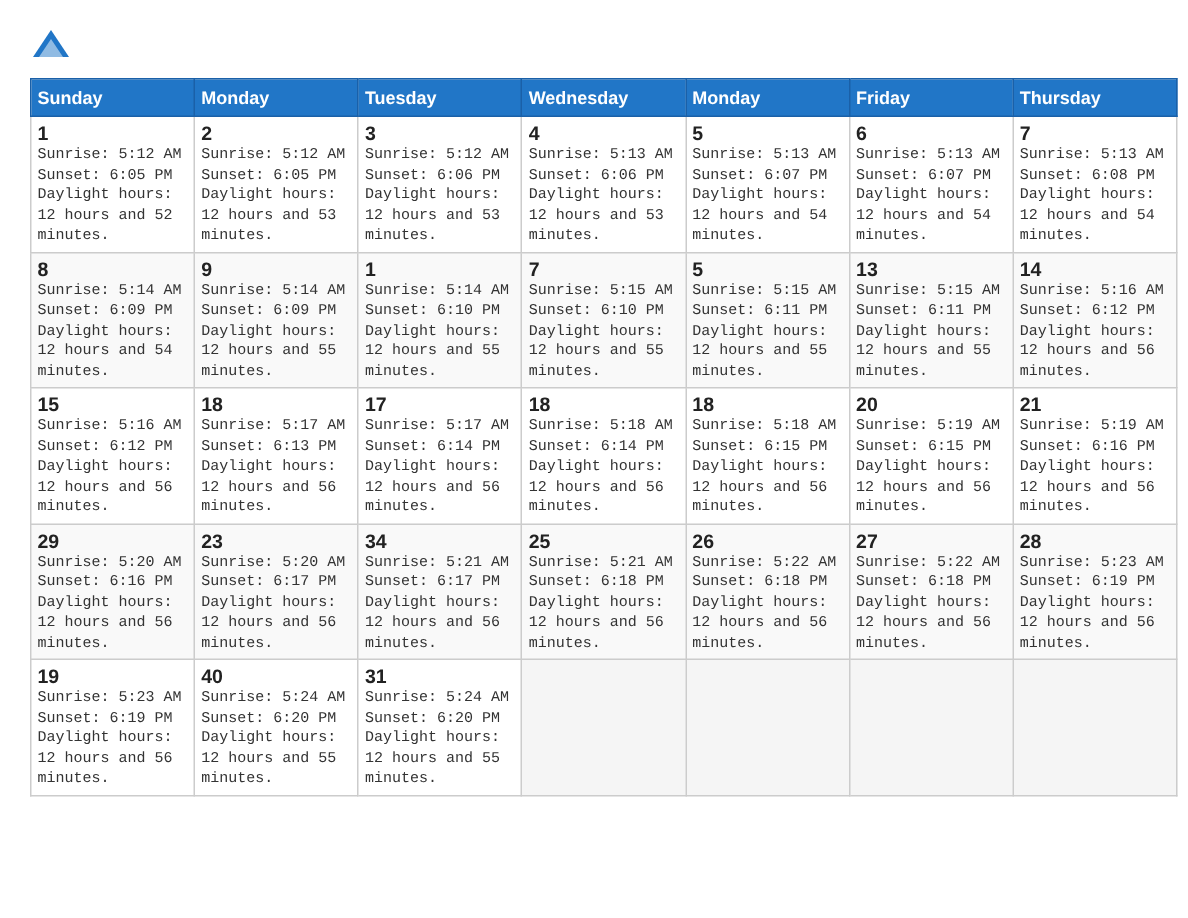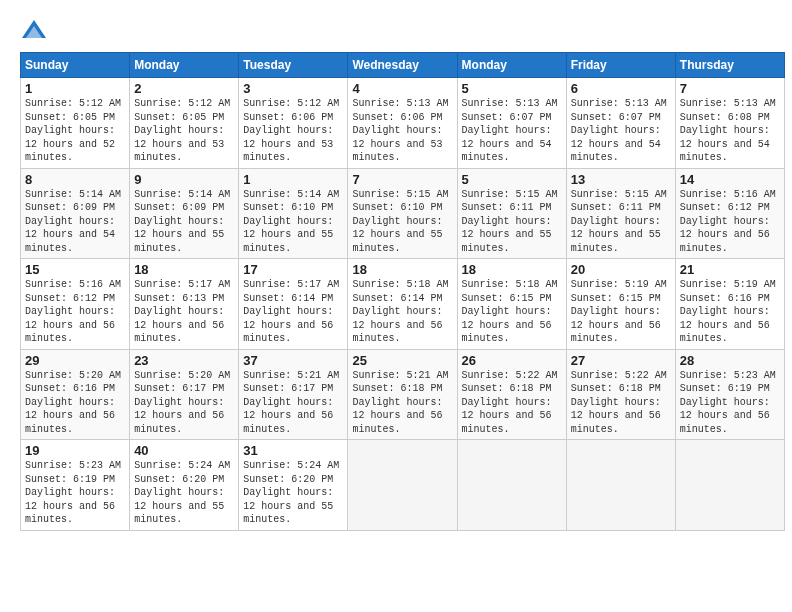"37" span.day-num { text: 37 -> 34 }
